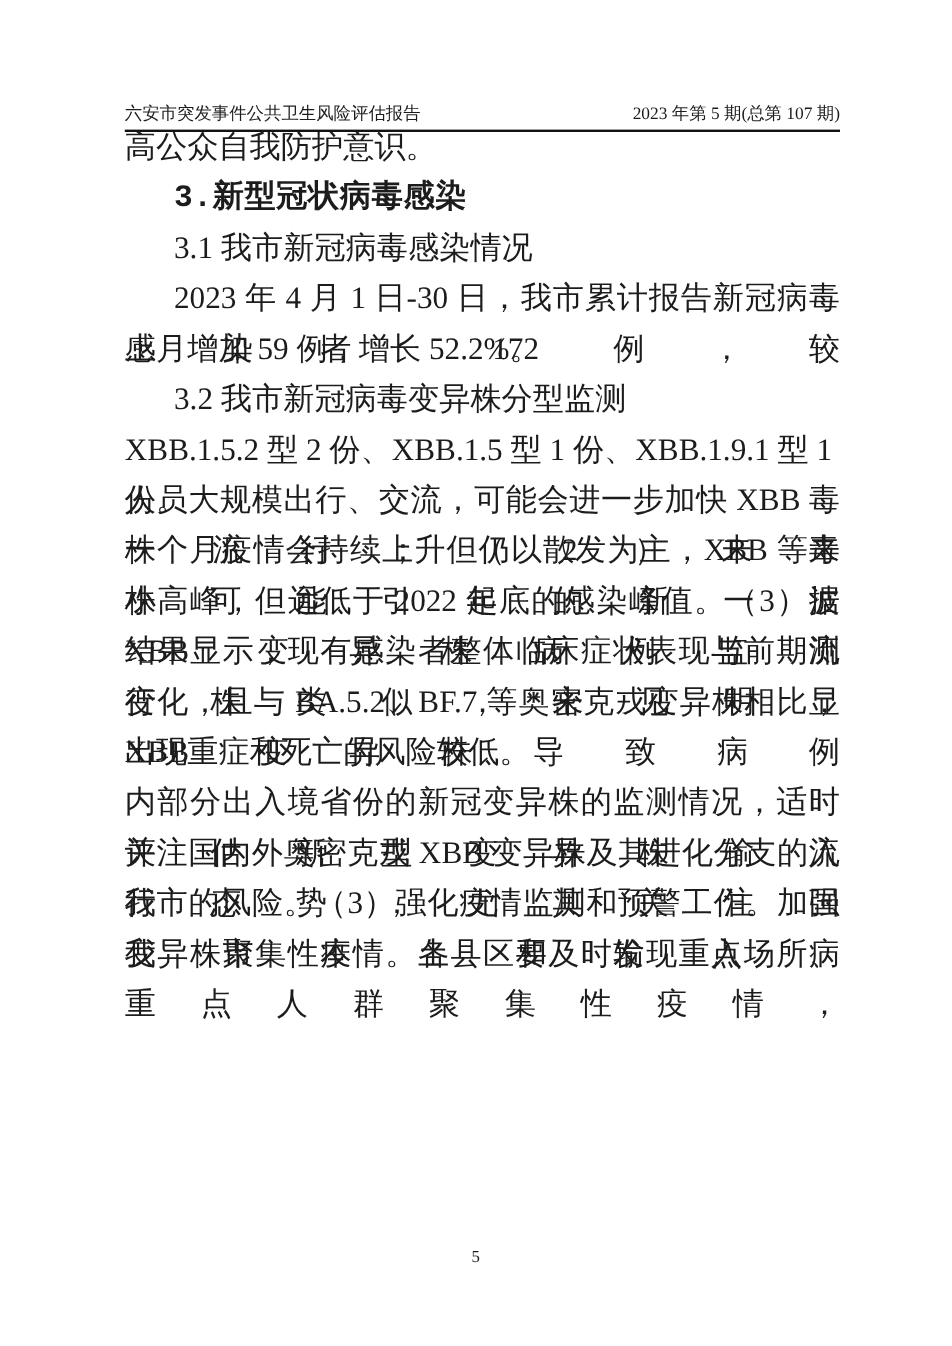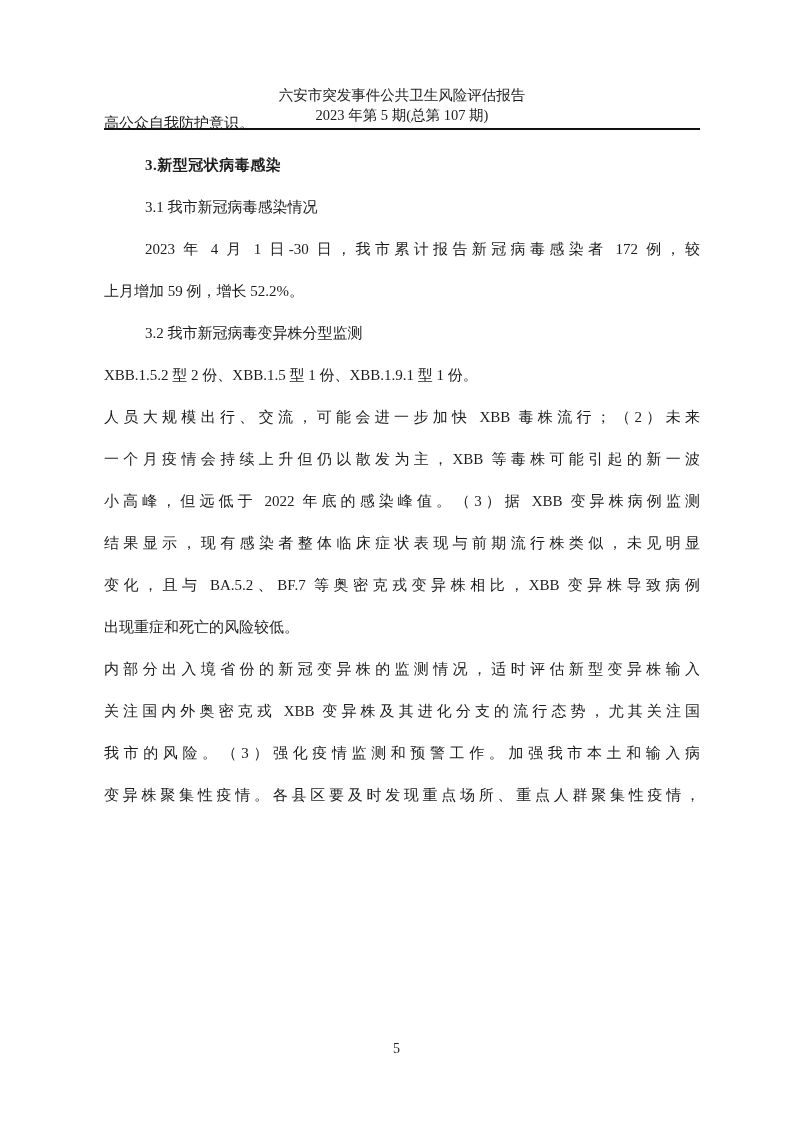"六安市突发事件公共卫生风险评估报告" .header { align-items: center -> flex-end; flex-direction: column -> none }
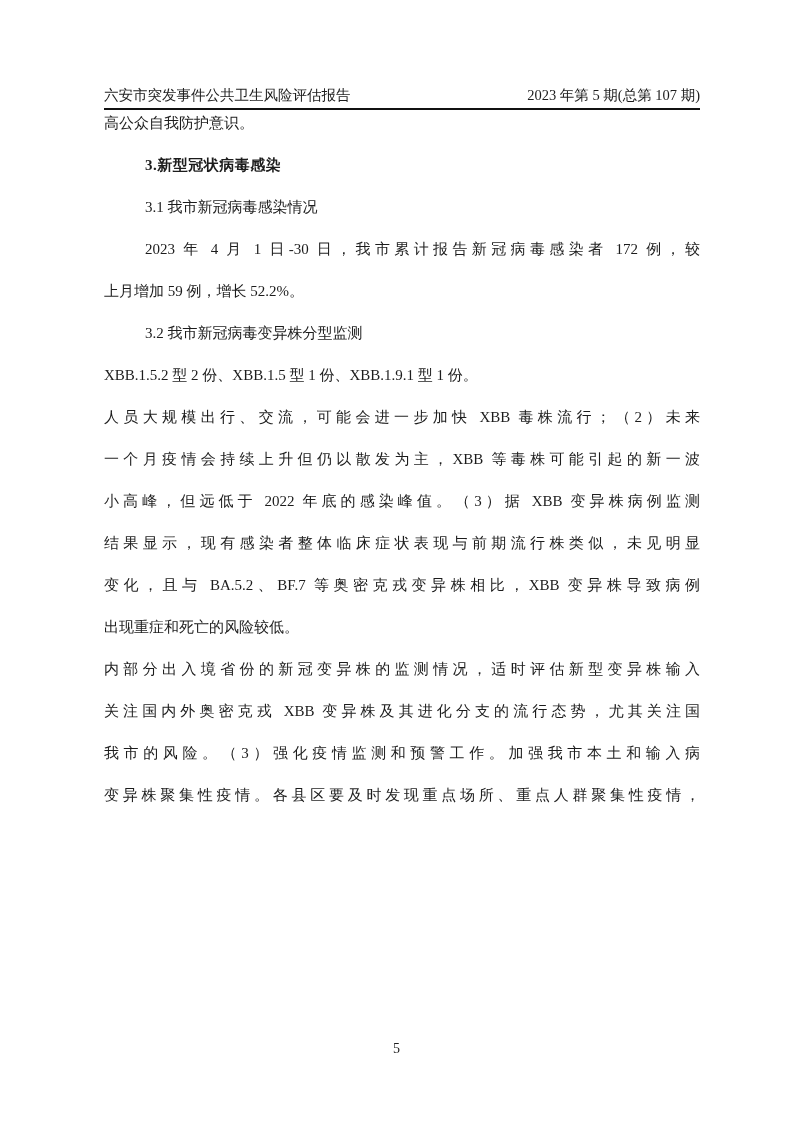"高公众自我防护意识。" .doc-line { font-size: 15px -> 26px }
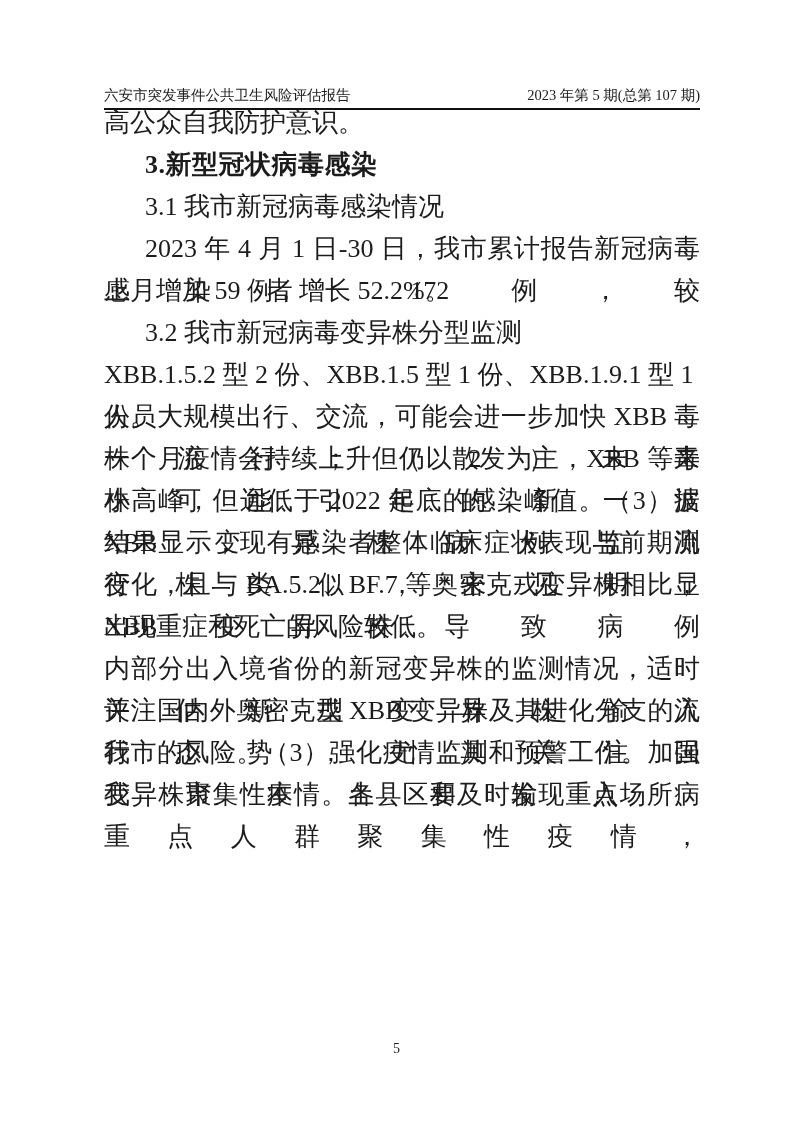"3.新型冠状病毒感染" .doc-line.heading { font-family: none -> Liberation Mono, monospace }
